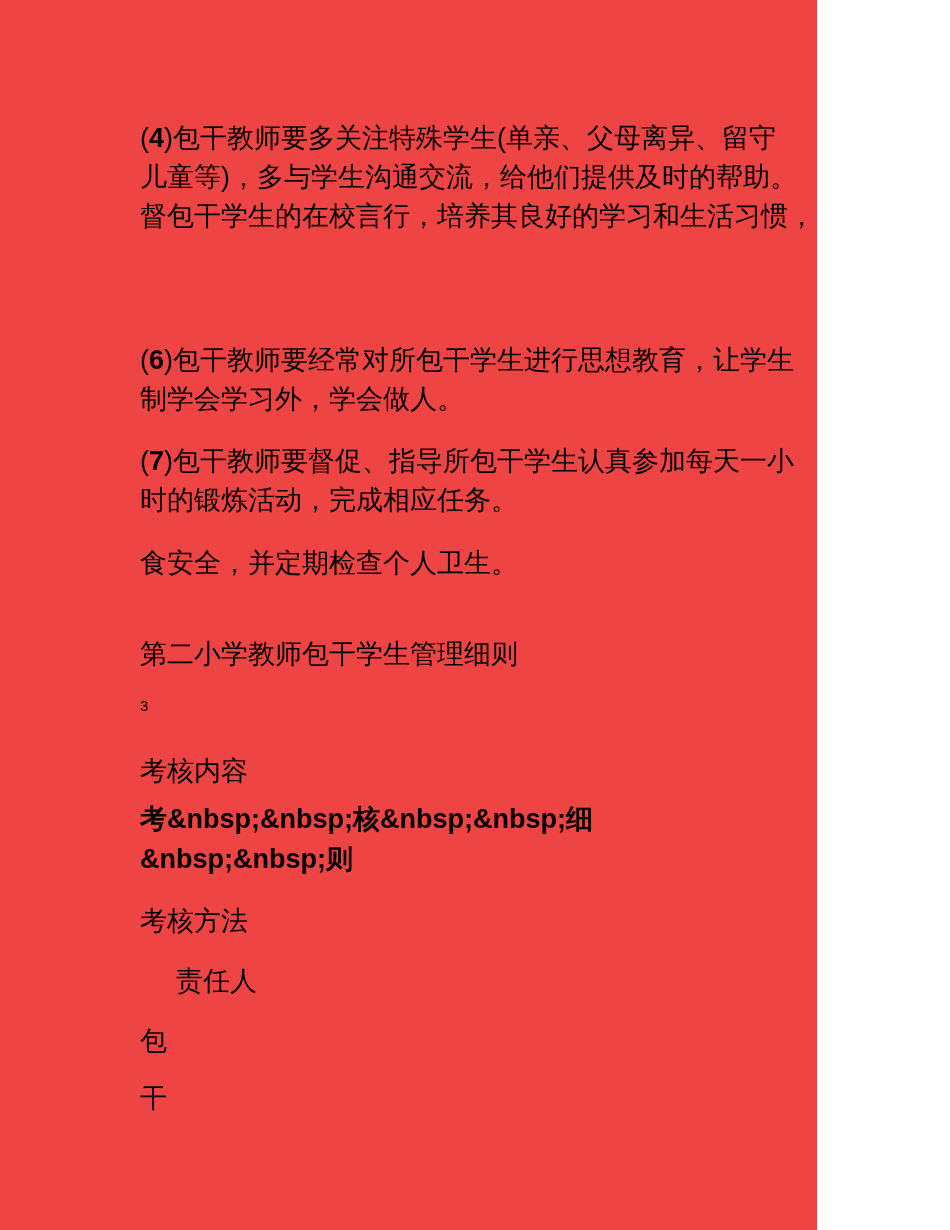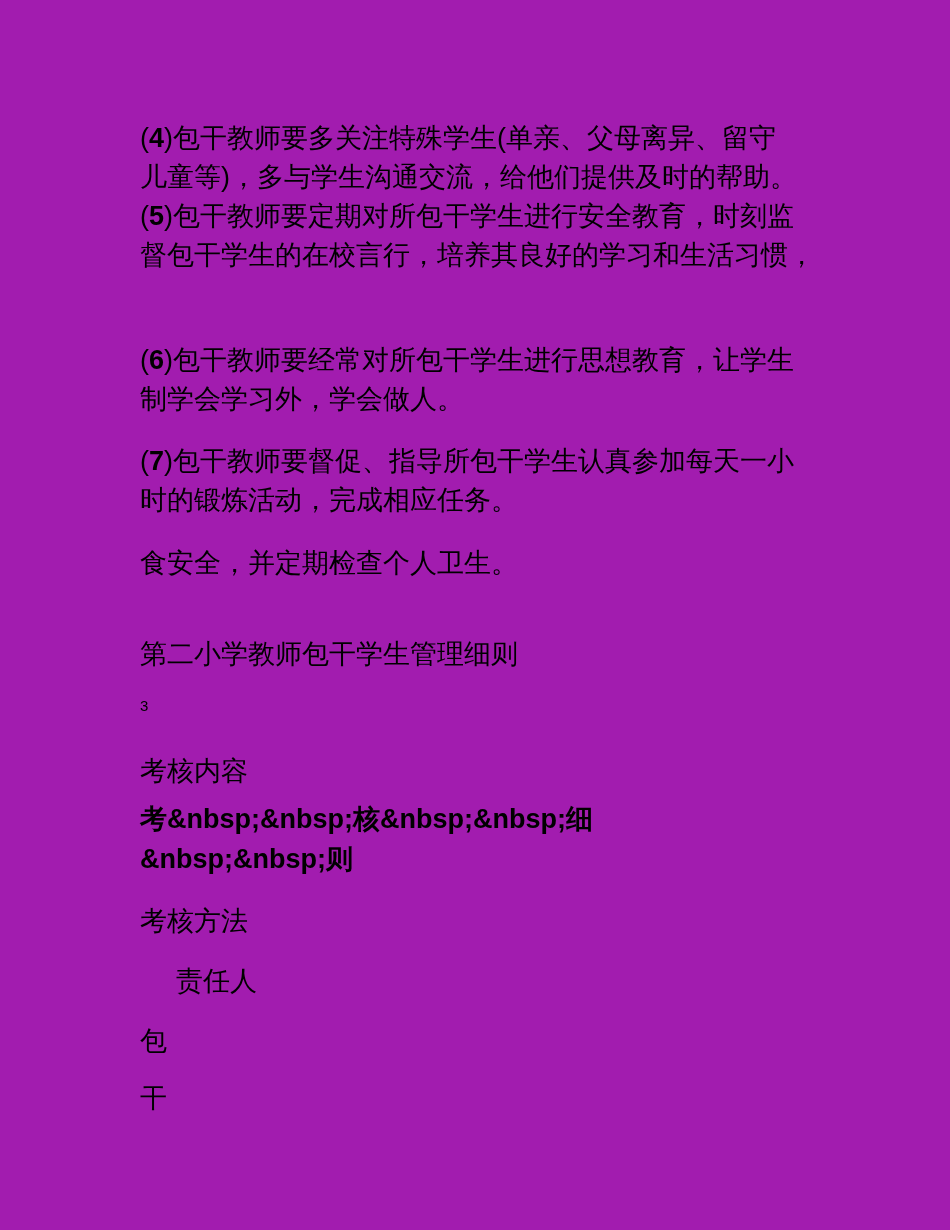"(4)包干教师要多关注特殊学生(单亲、父母离异、留守" .doc-page { background: #a21caf -> #ef4444; width: 950px -> 817px }
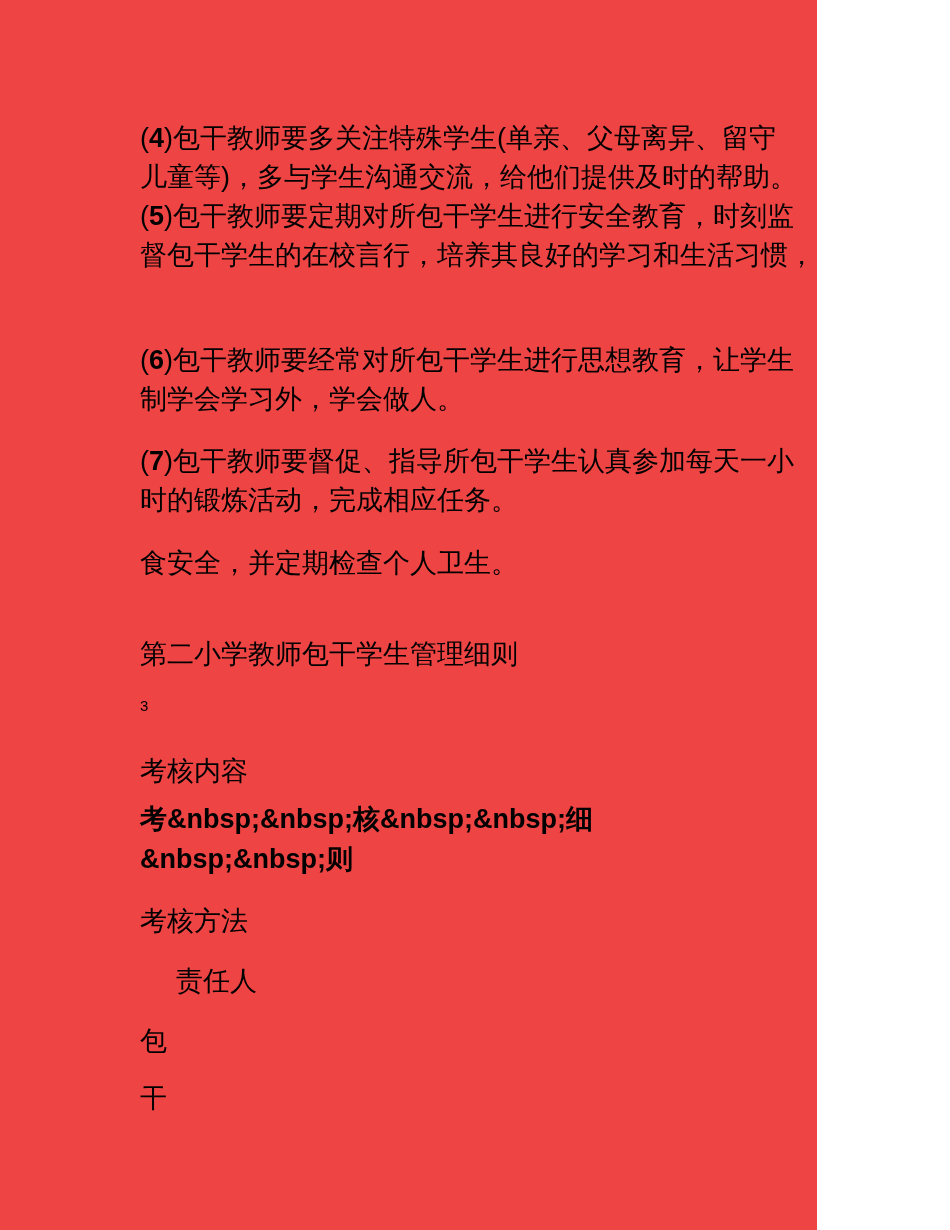"(5)包干教师要定期对所包干学生进行安全教育，时刻监" div.line { html: <div><span>(</span><span>5</span><span>)包干教师要定期对所包干学生进行安全教育，时刻监</span></div> -> none }
